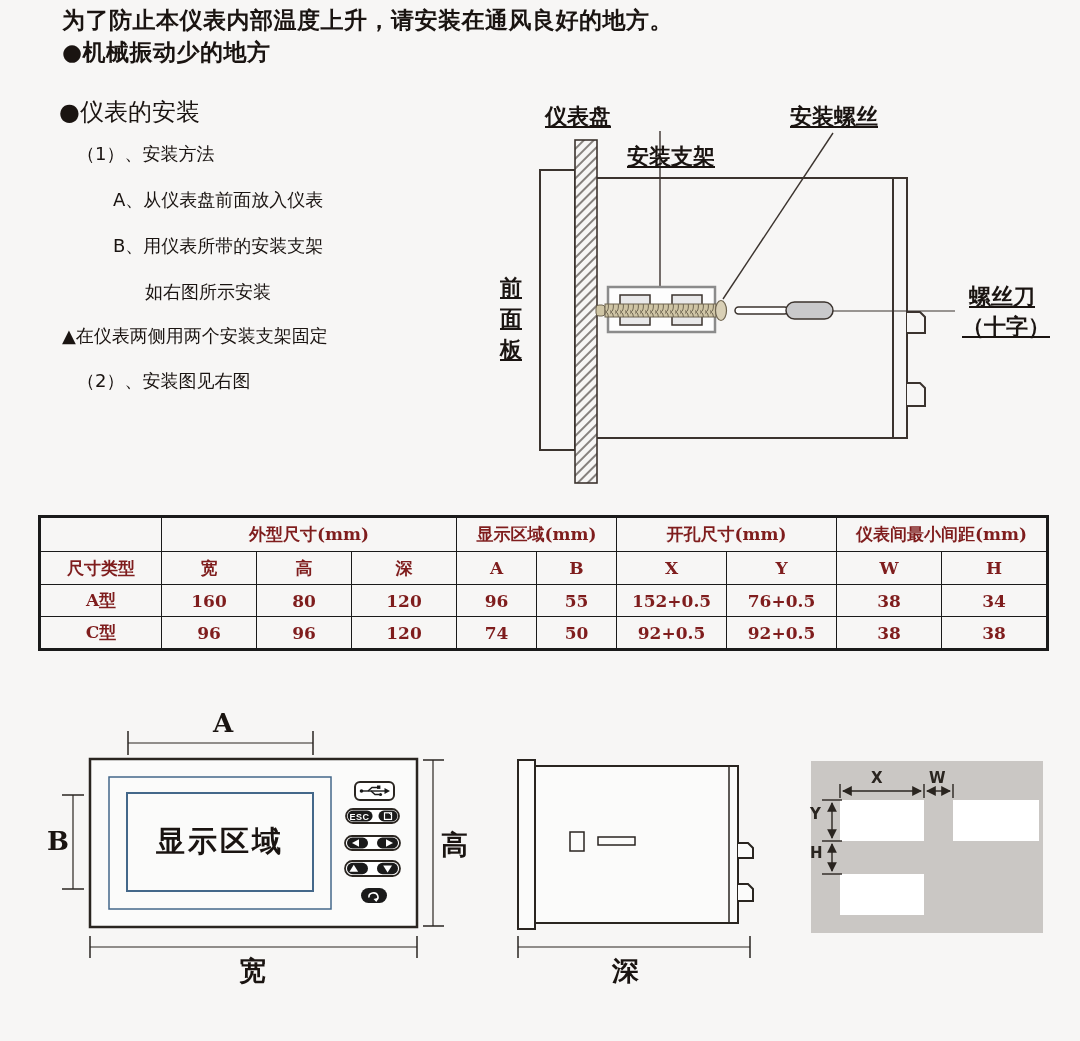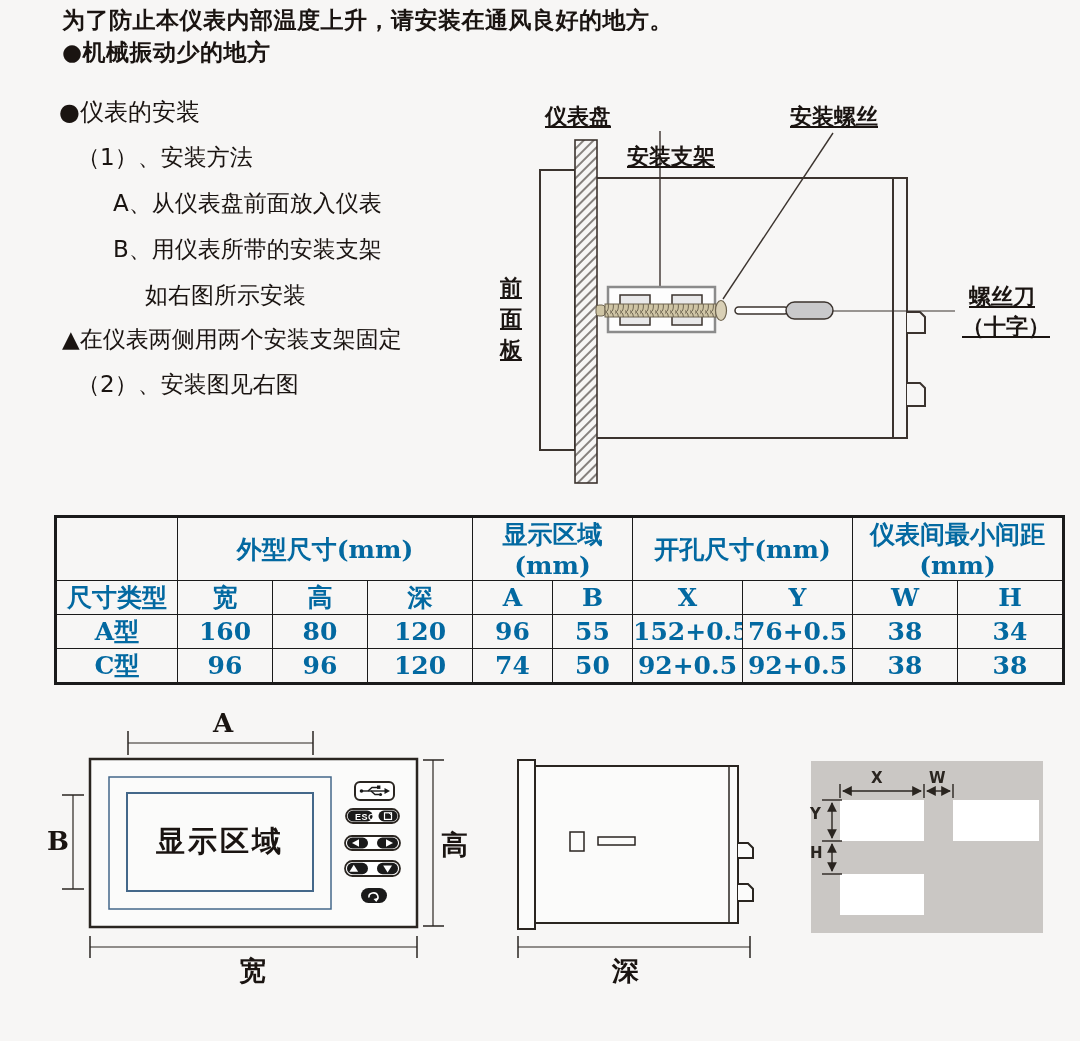"（1）、安装方法" .step { font-size: 23px -> 18px }
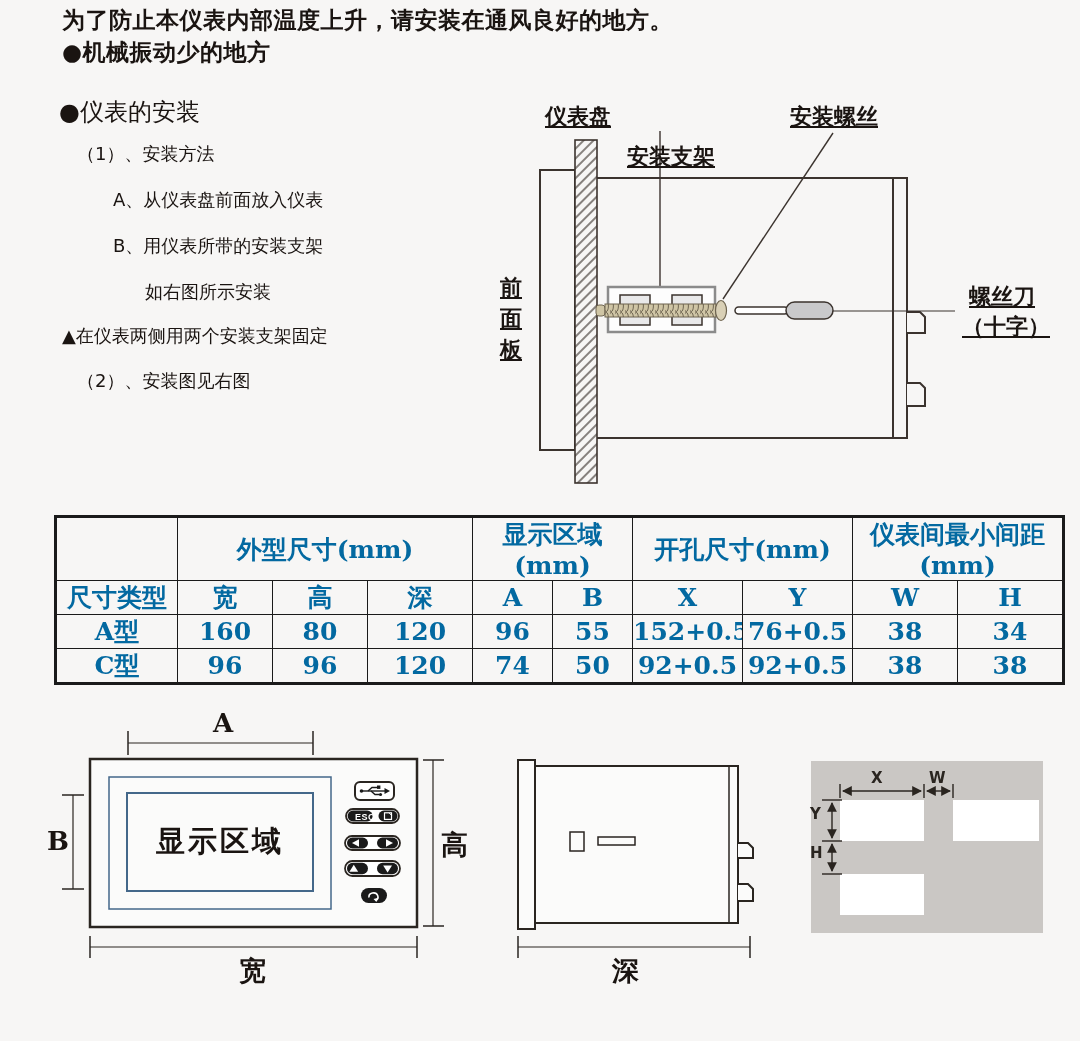"外型尺寸(mm)" table.dim-table { color: #0369a1 -> #7f1d1d; font-size: 25px -> 17px; margin-left: 16px -> none }
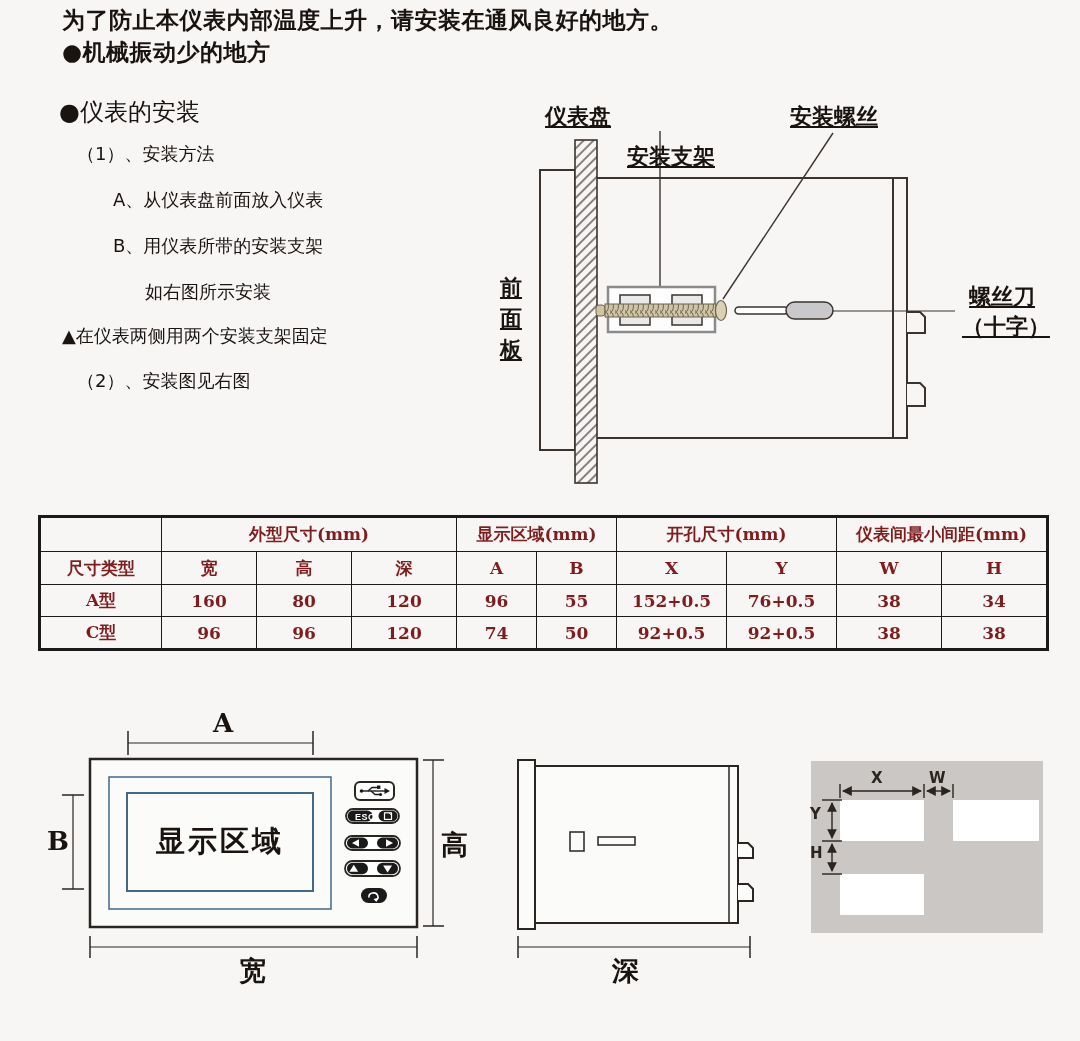"ESC" .esc { width: 36px -> 25px }
